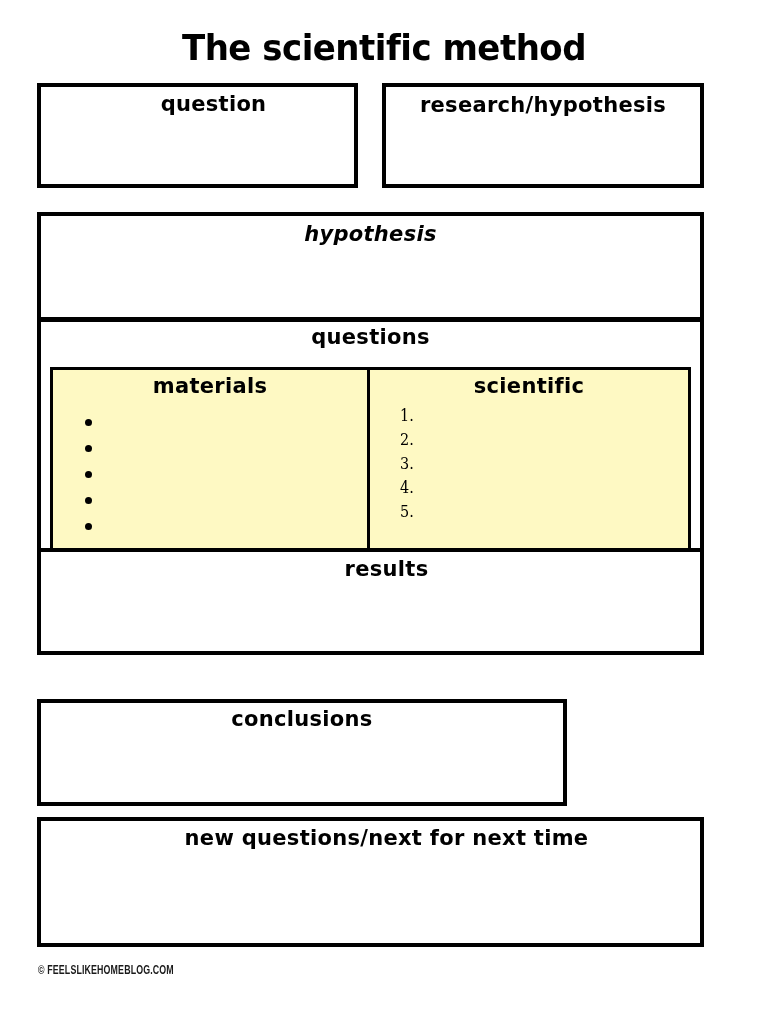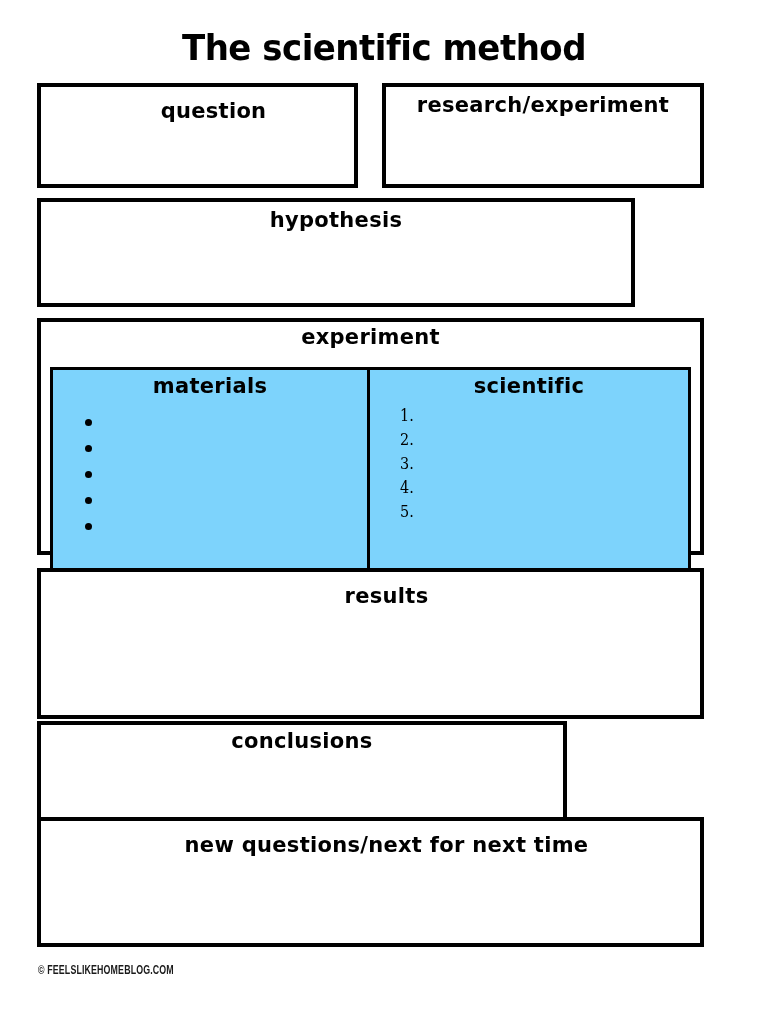"question" .q-box .box-label, .res-box .box-label, .new-box .box-label { padding-top: 12px -> 5px }
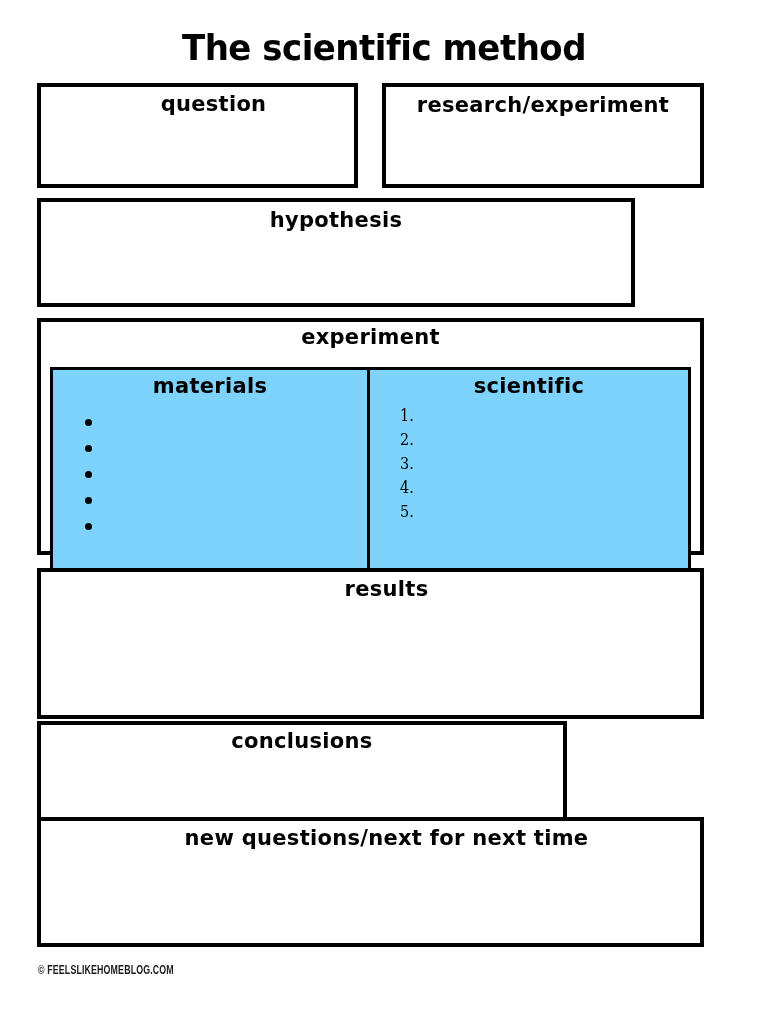"research/experiment" div.box-label { text: research/experiment -> research/hypothesis }
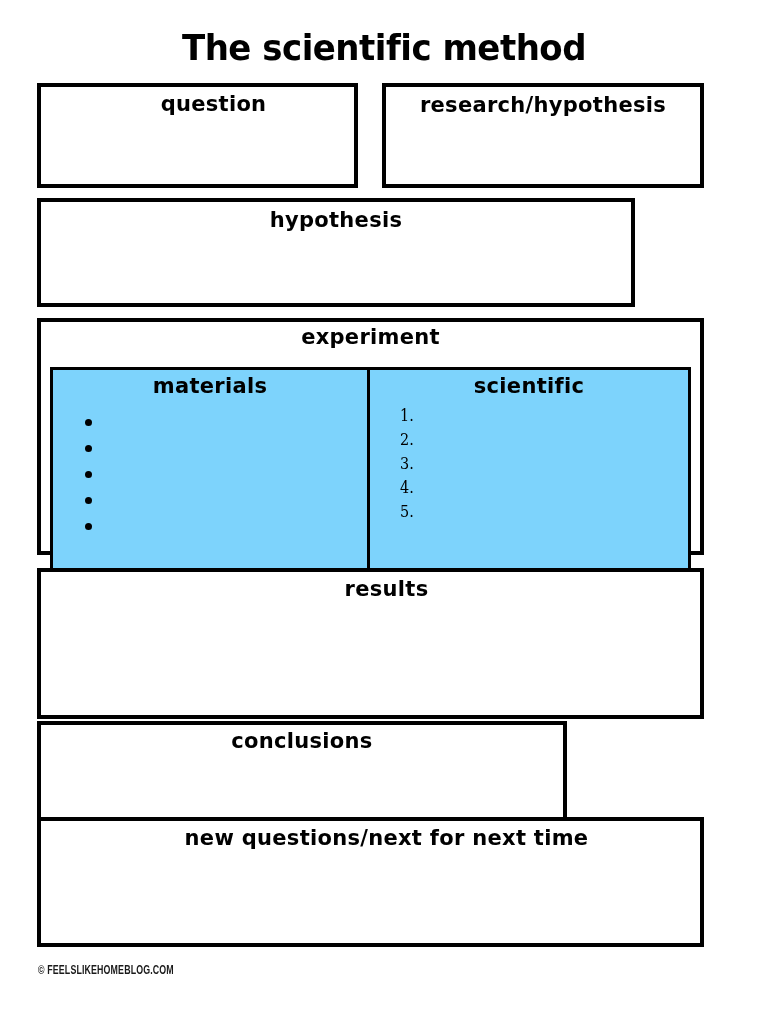"hypothesis" .h-box { font-style: none -> italic; top: 198px -> 212px; width: 598px -> 667px }
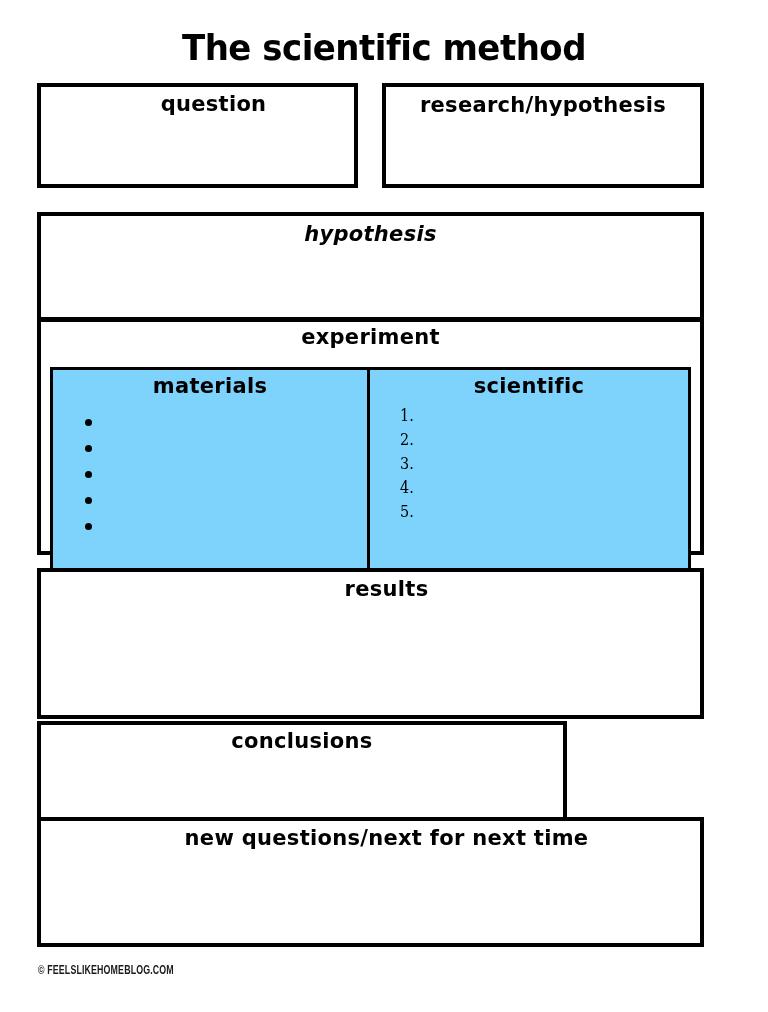"experiment" div.box-label { text: experiment -> questions }
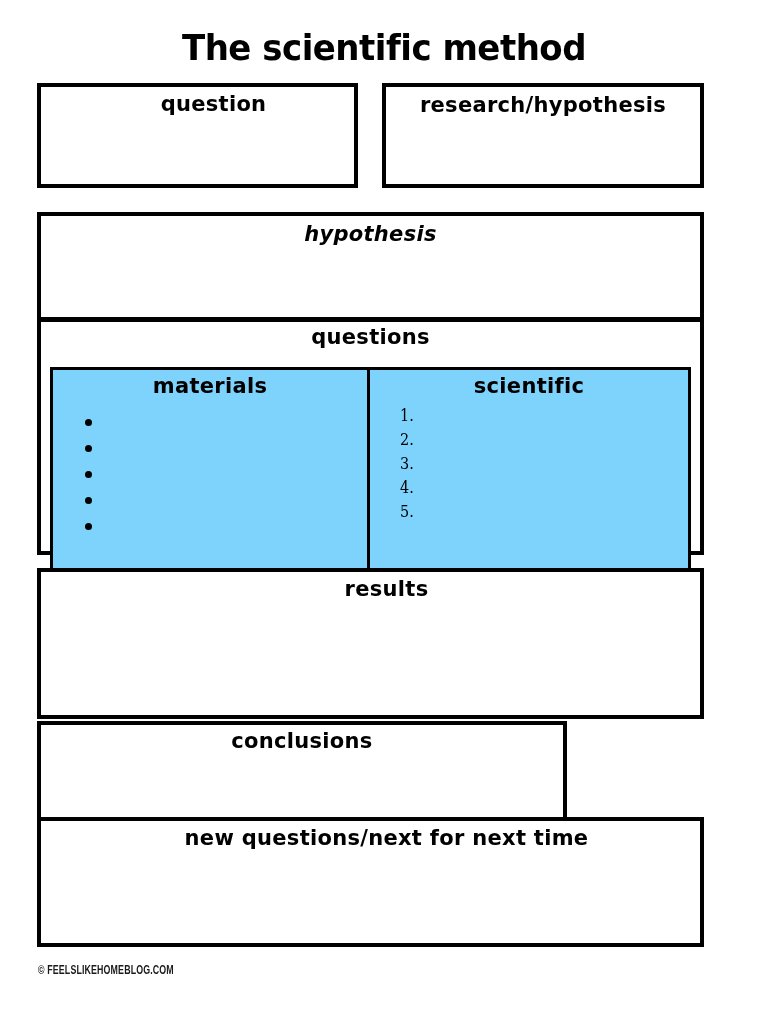"materials" .inner-table { background: #7dd3fc -> #fef9c3 }
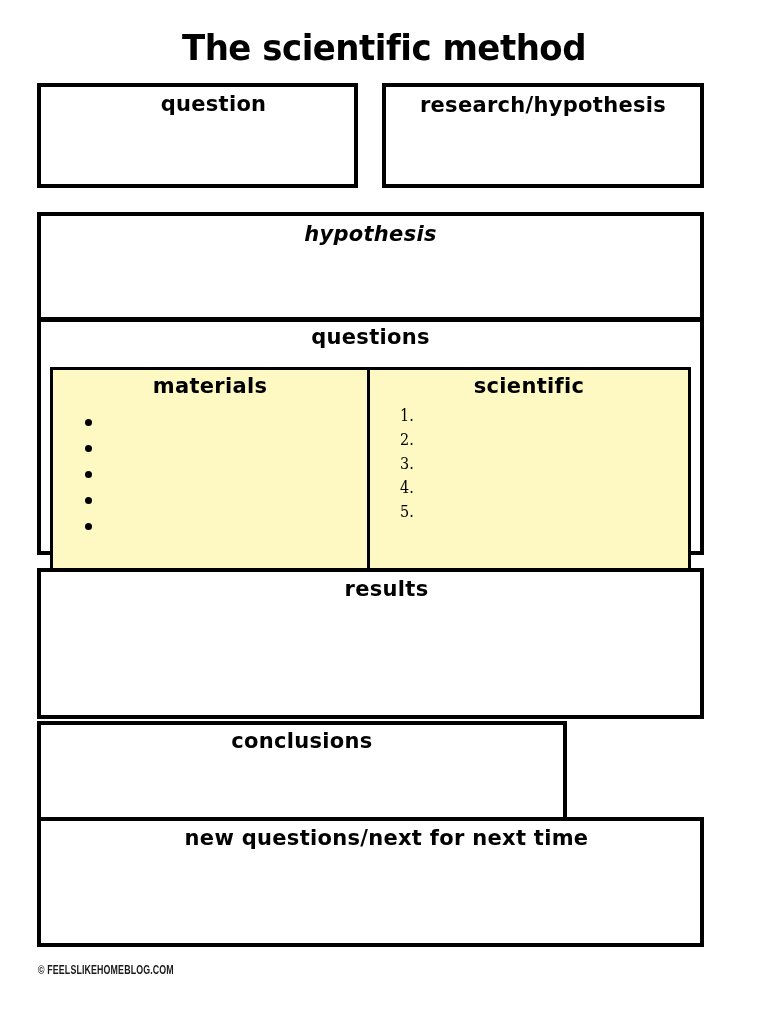"results" .res-box { height: 151px -> 107px; top: 568px -> 548px }
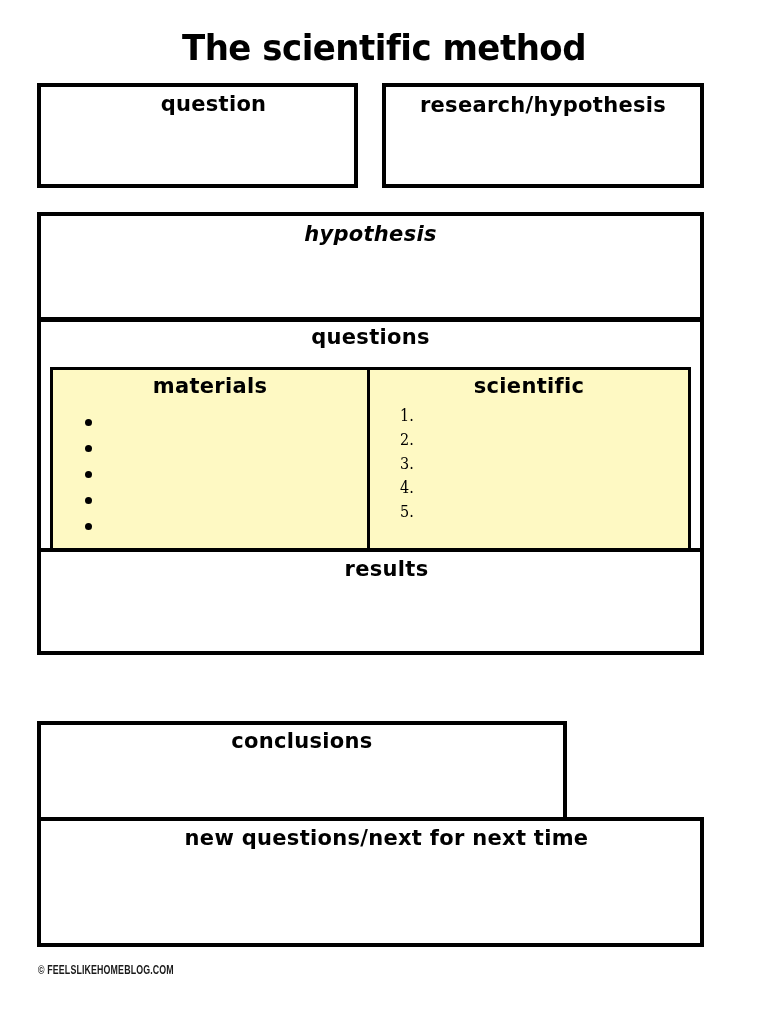"conclusions" .con-box { top: 721px -> 699px }
